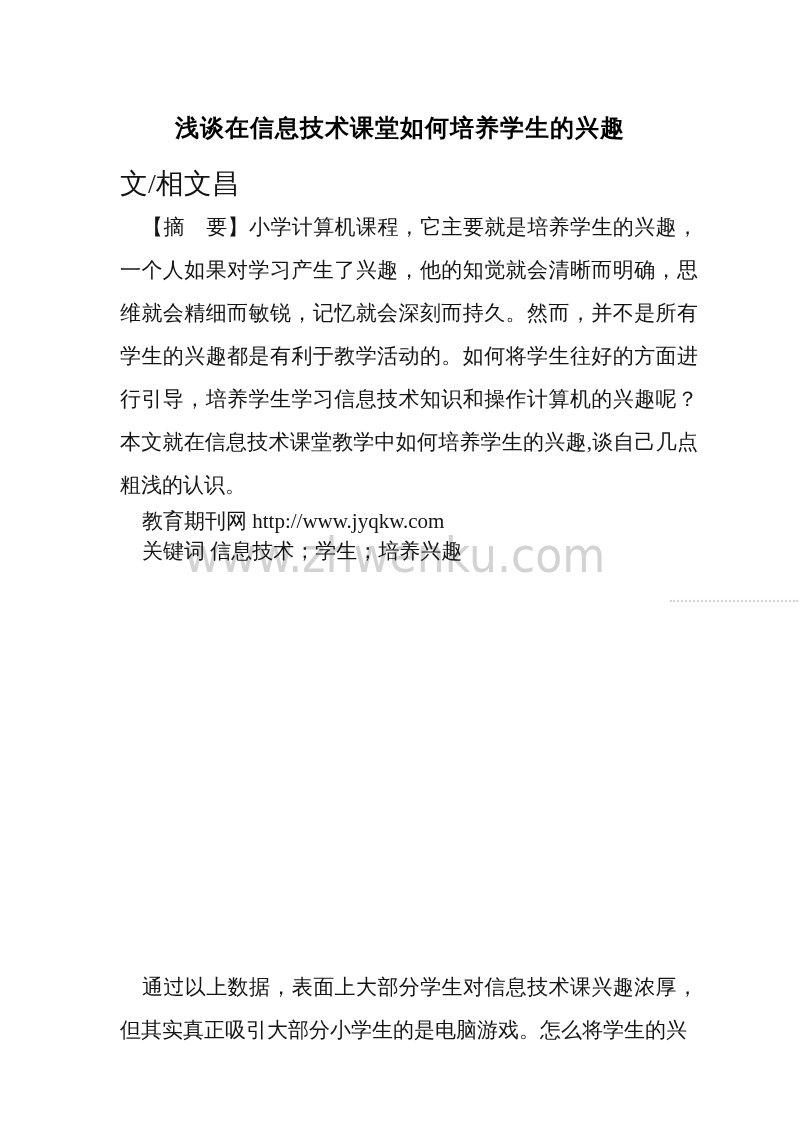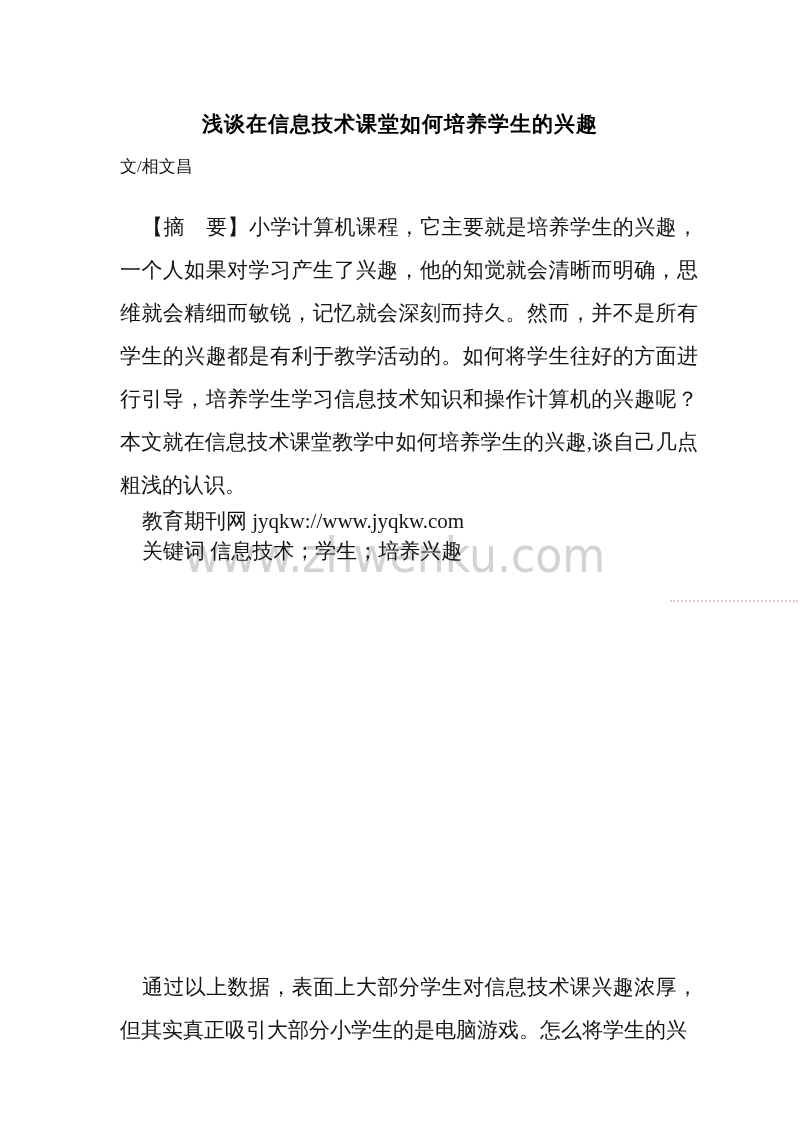"浅谈在信息技术课堂如何培养学生的兴趣" .doc-title { font-size: 21px -> 24px }
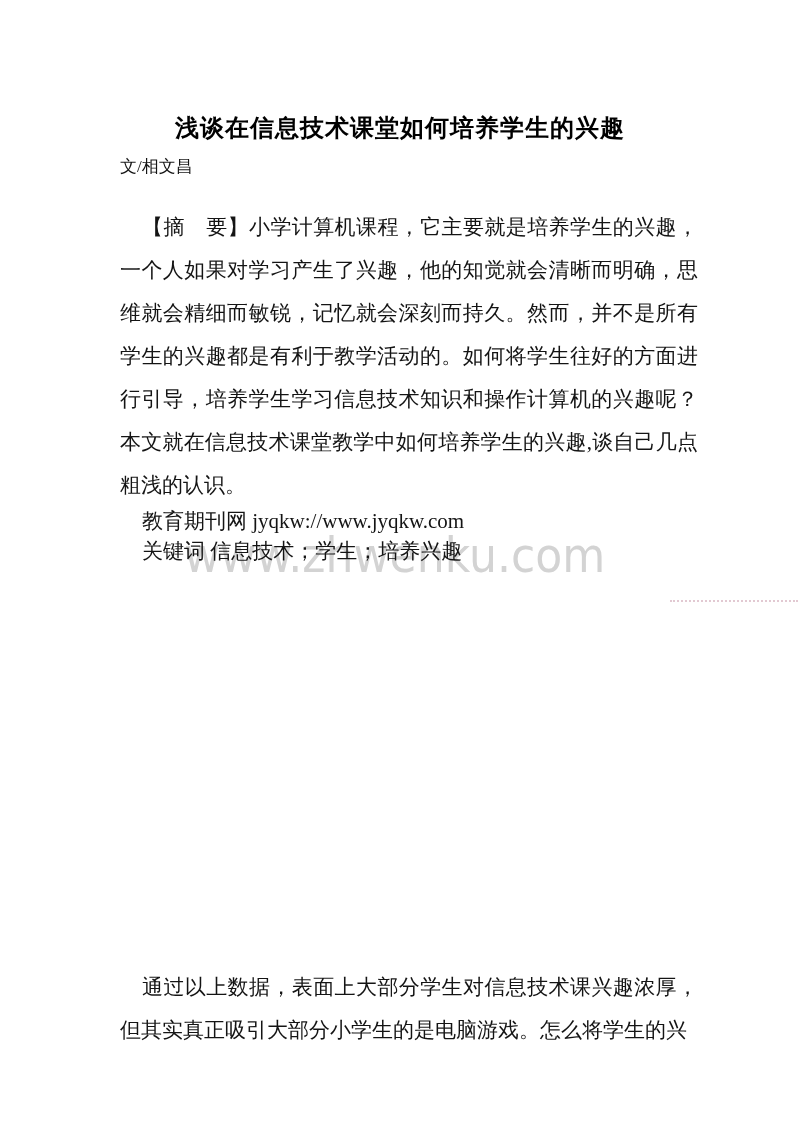"文/相文昌" .byline { font-size: 17px -> 28px; top: 155px -> 165px }
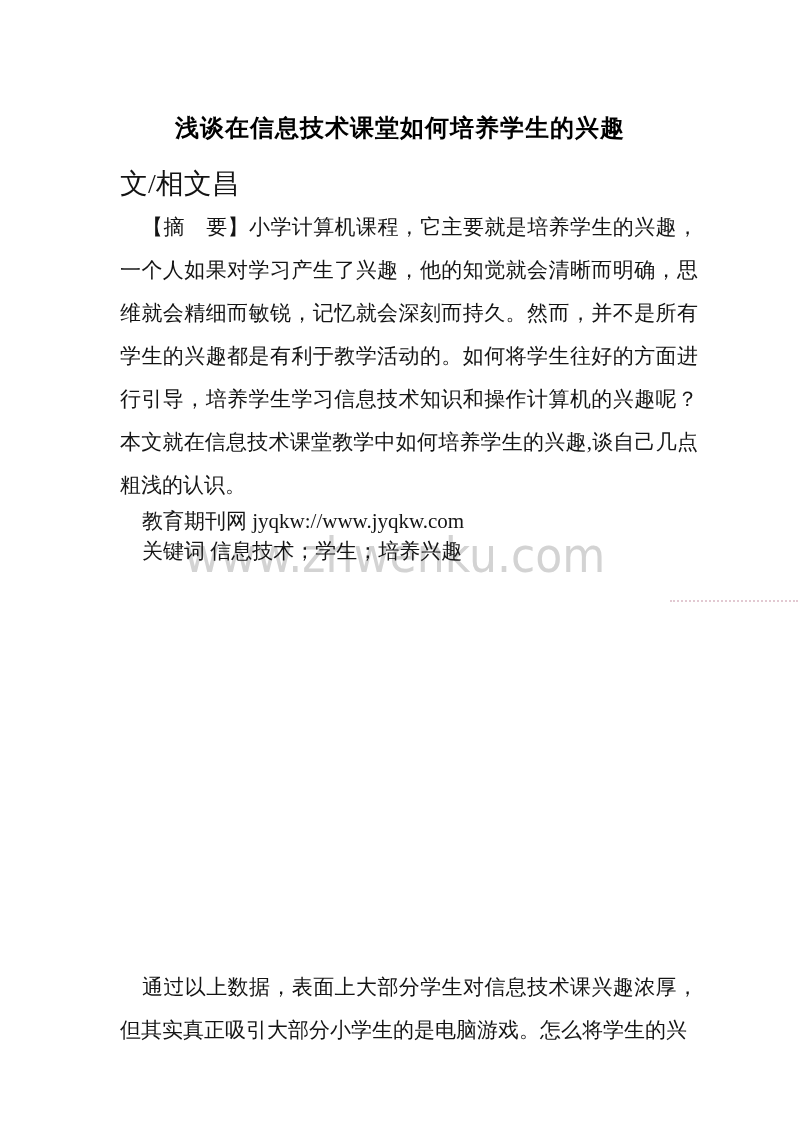"教育期刊网 jyqkw://www.jyqkw.com" p.para { text: jyqkw://www.jyqkw.com -> http://www.jyqkw.com }
